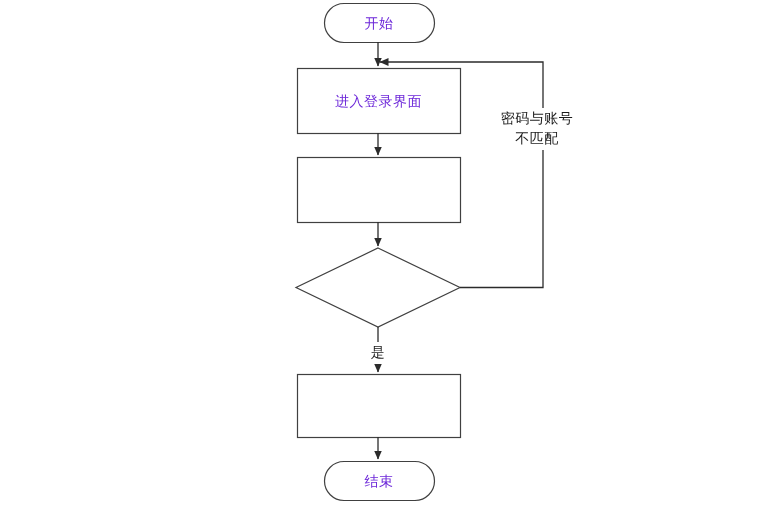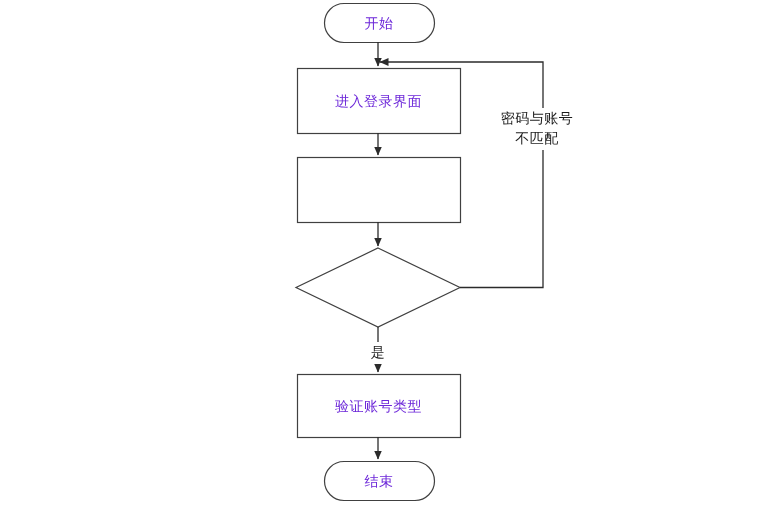"验证账号类型" span.tline { html: <span>验证账号类型</span> -> none }
